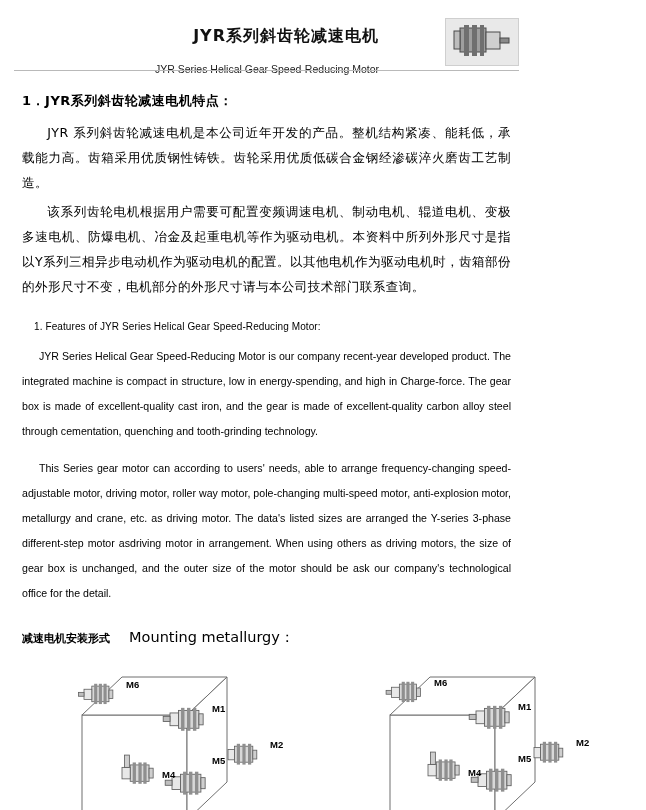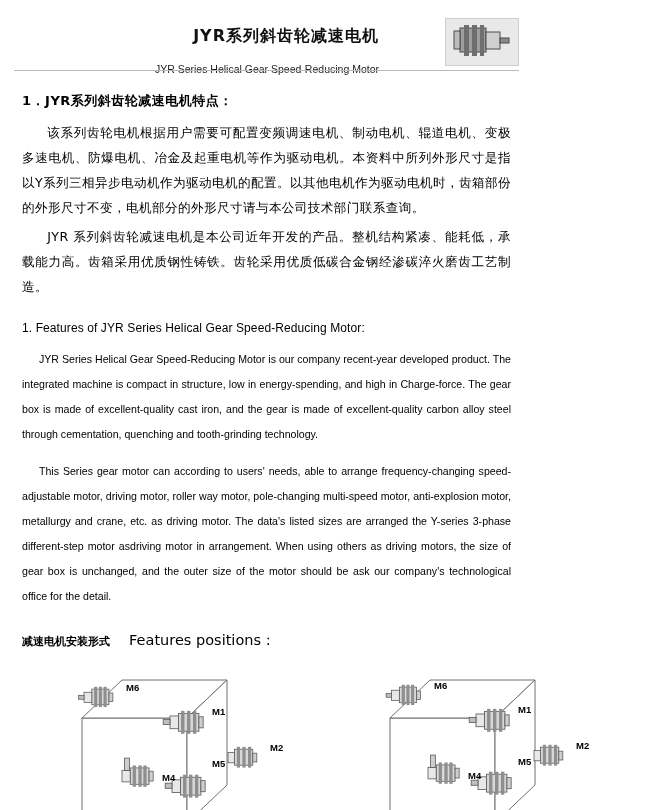"该系列齿轮电机根据用户需要可配置变频调速电机、制动电机、辊道电机、变极多速电机、" p.cn { order: before "JYR" -> after "JYR" }
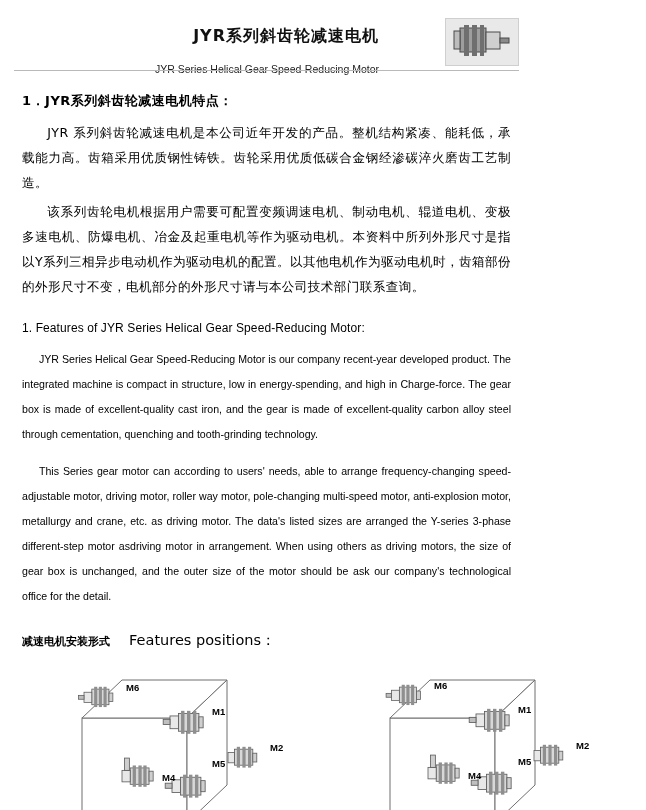"1. Features of JYR Series" h2.sec-en { font-size: 12px -> 10px; margin: 22px 0 12px 0 -> 22px 0 12px 12px }
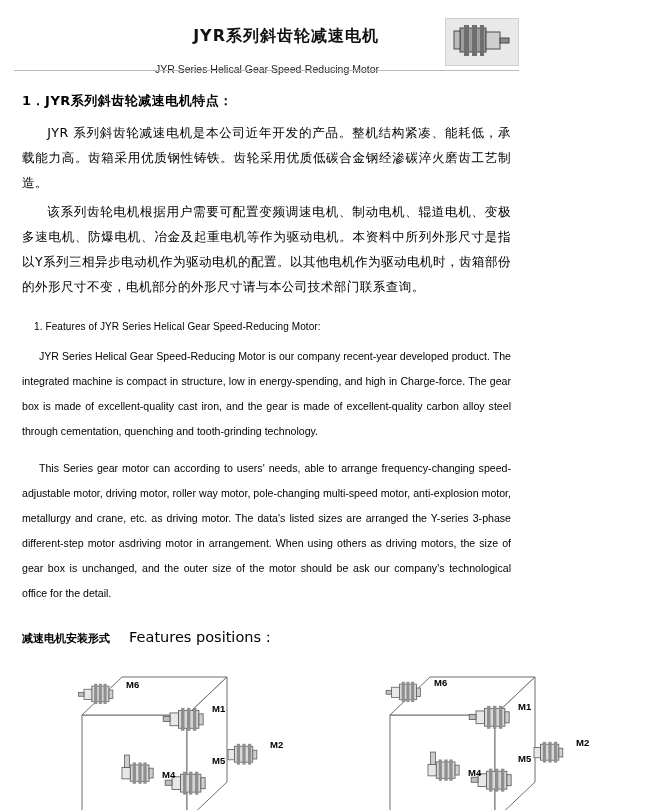"Features positions：" span.enpart { text: Features positions -> Mounting metallurgy }
